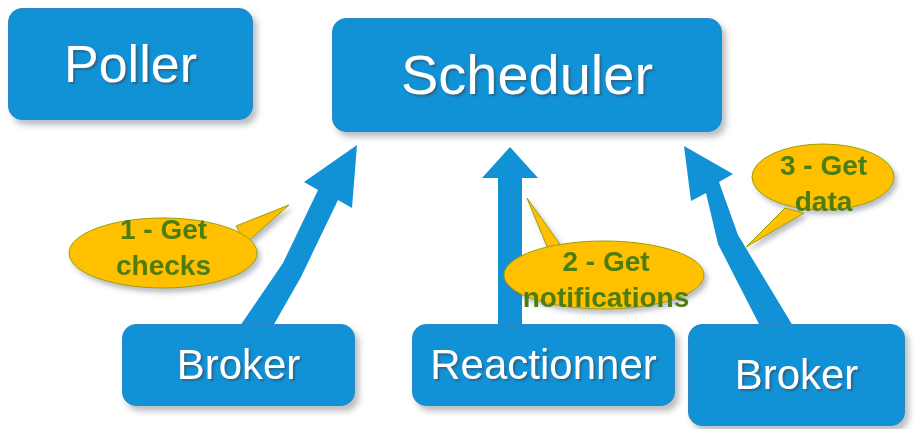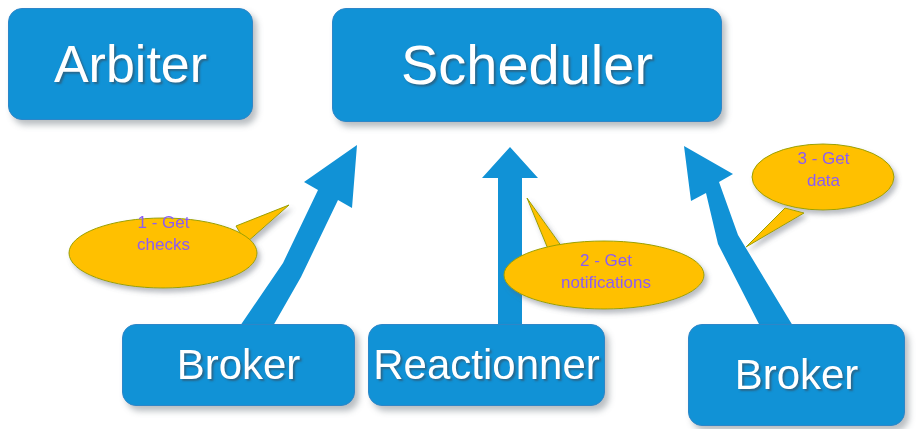"Arbiter" span.node-label { text: Arbiter -> Poller }
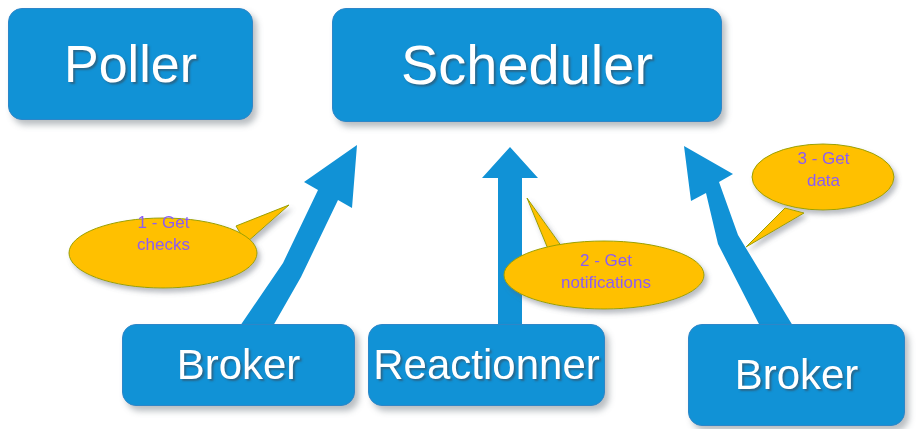"Scheduler" #node-scheduler { top: 8px -> 18px }
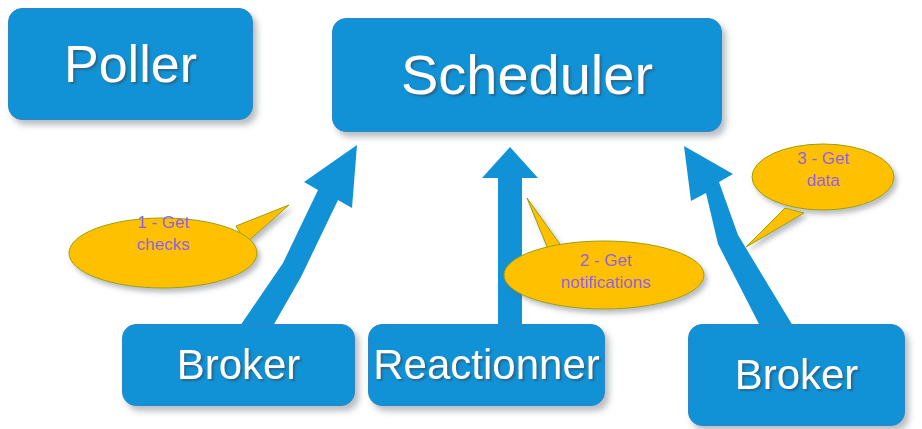"3 - Get" .callout-text { color: #8b5cf6 -> #4d7c0f; font-size: 17px -> 28px; font-weight: none -> bold }
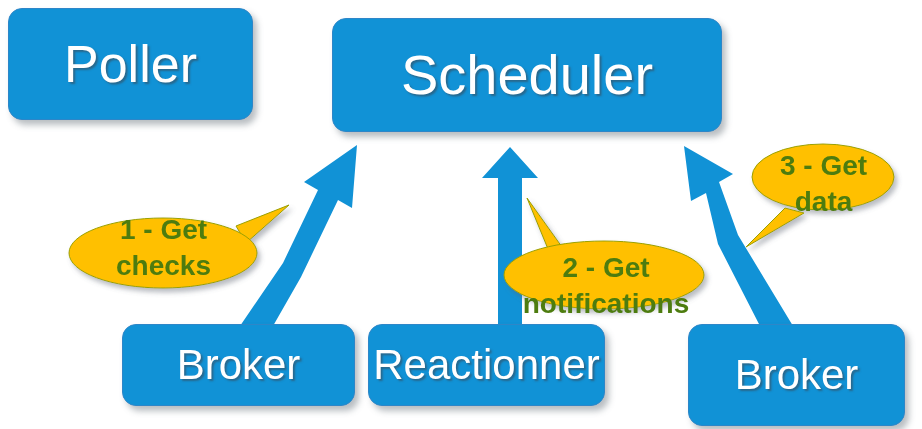"2 - Get" #callout-text-2 { top: 250px -> 244px }
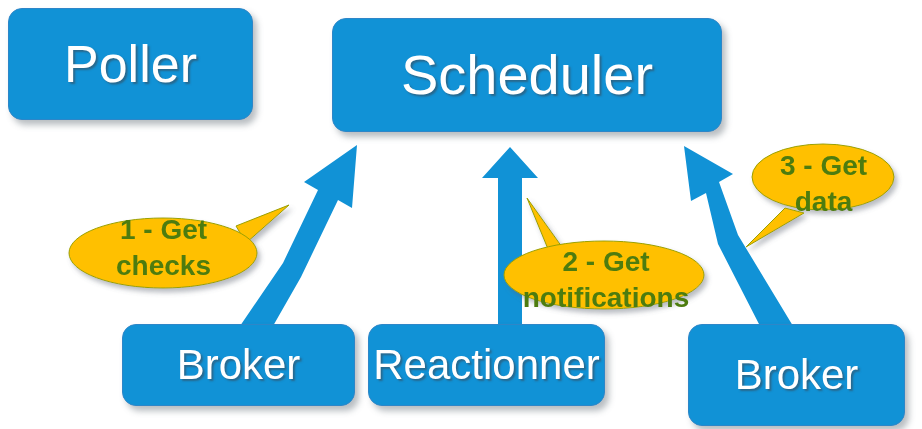"Reactionner" #node-reactionner { left: 368px -> 412px; width: 237px -> 263px }
